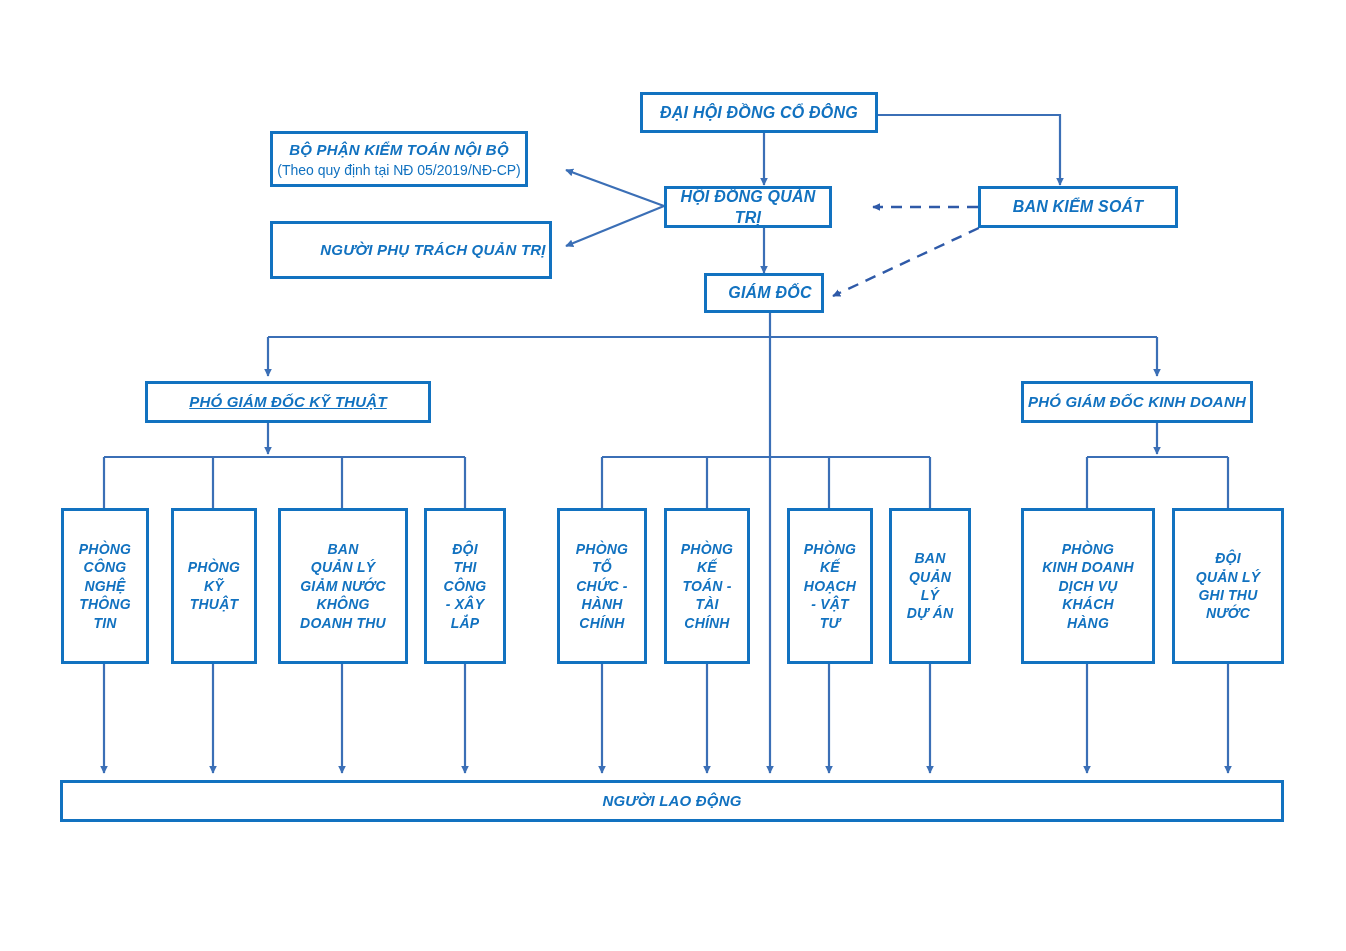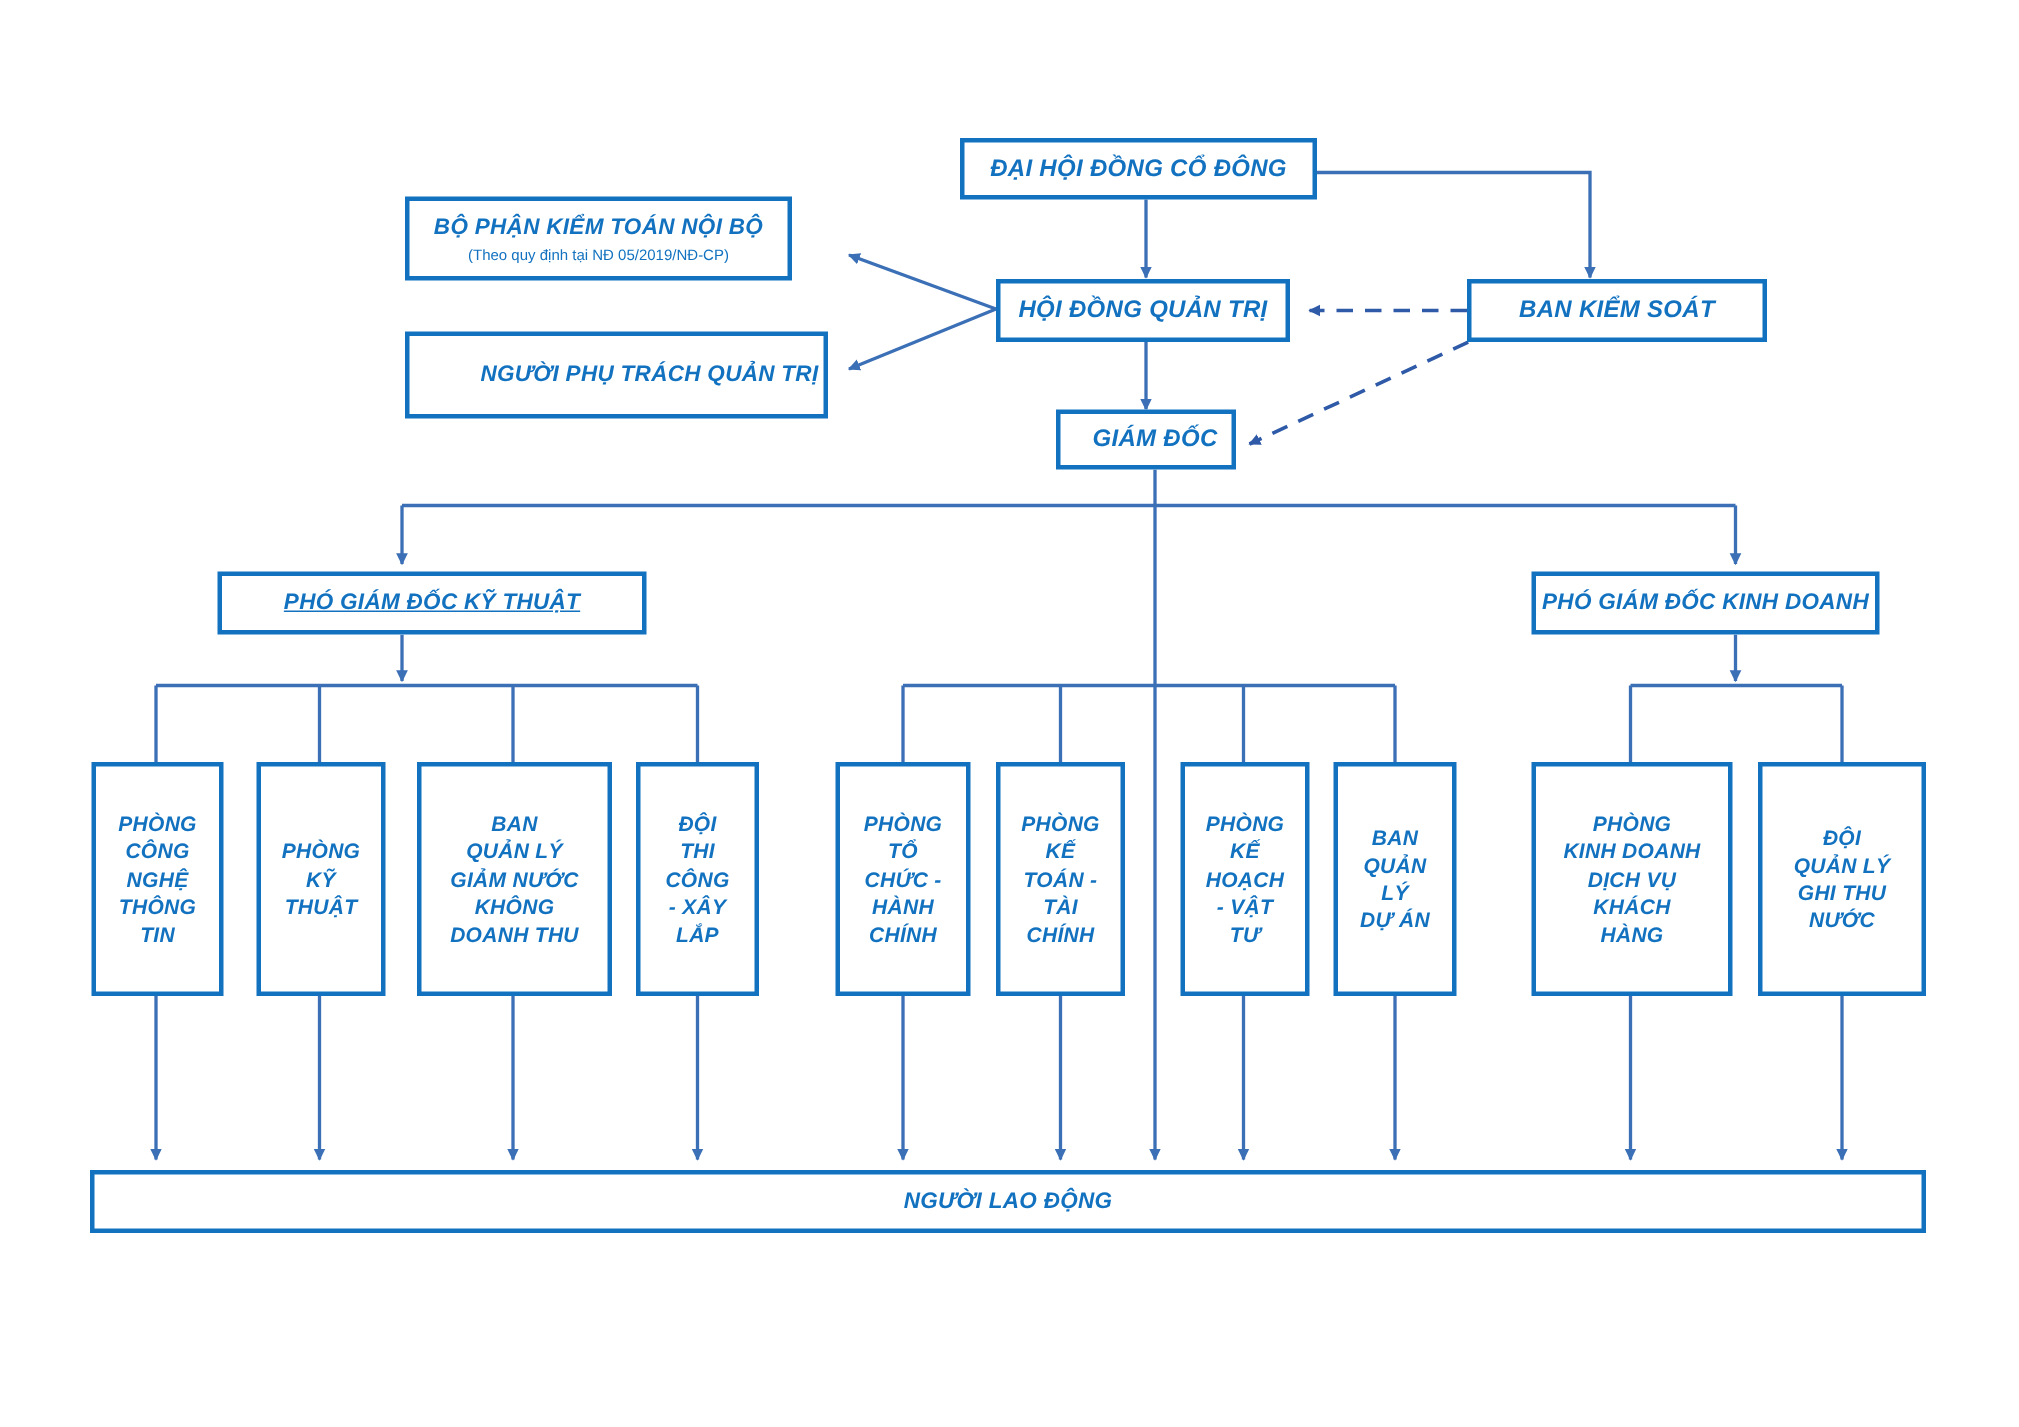"(Theo quy định tại NĐ" .sub { font-size: 10px -> 14px }
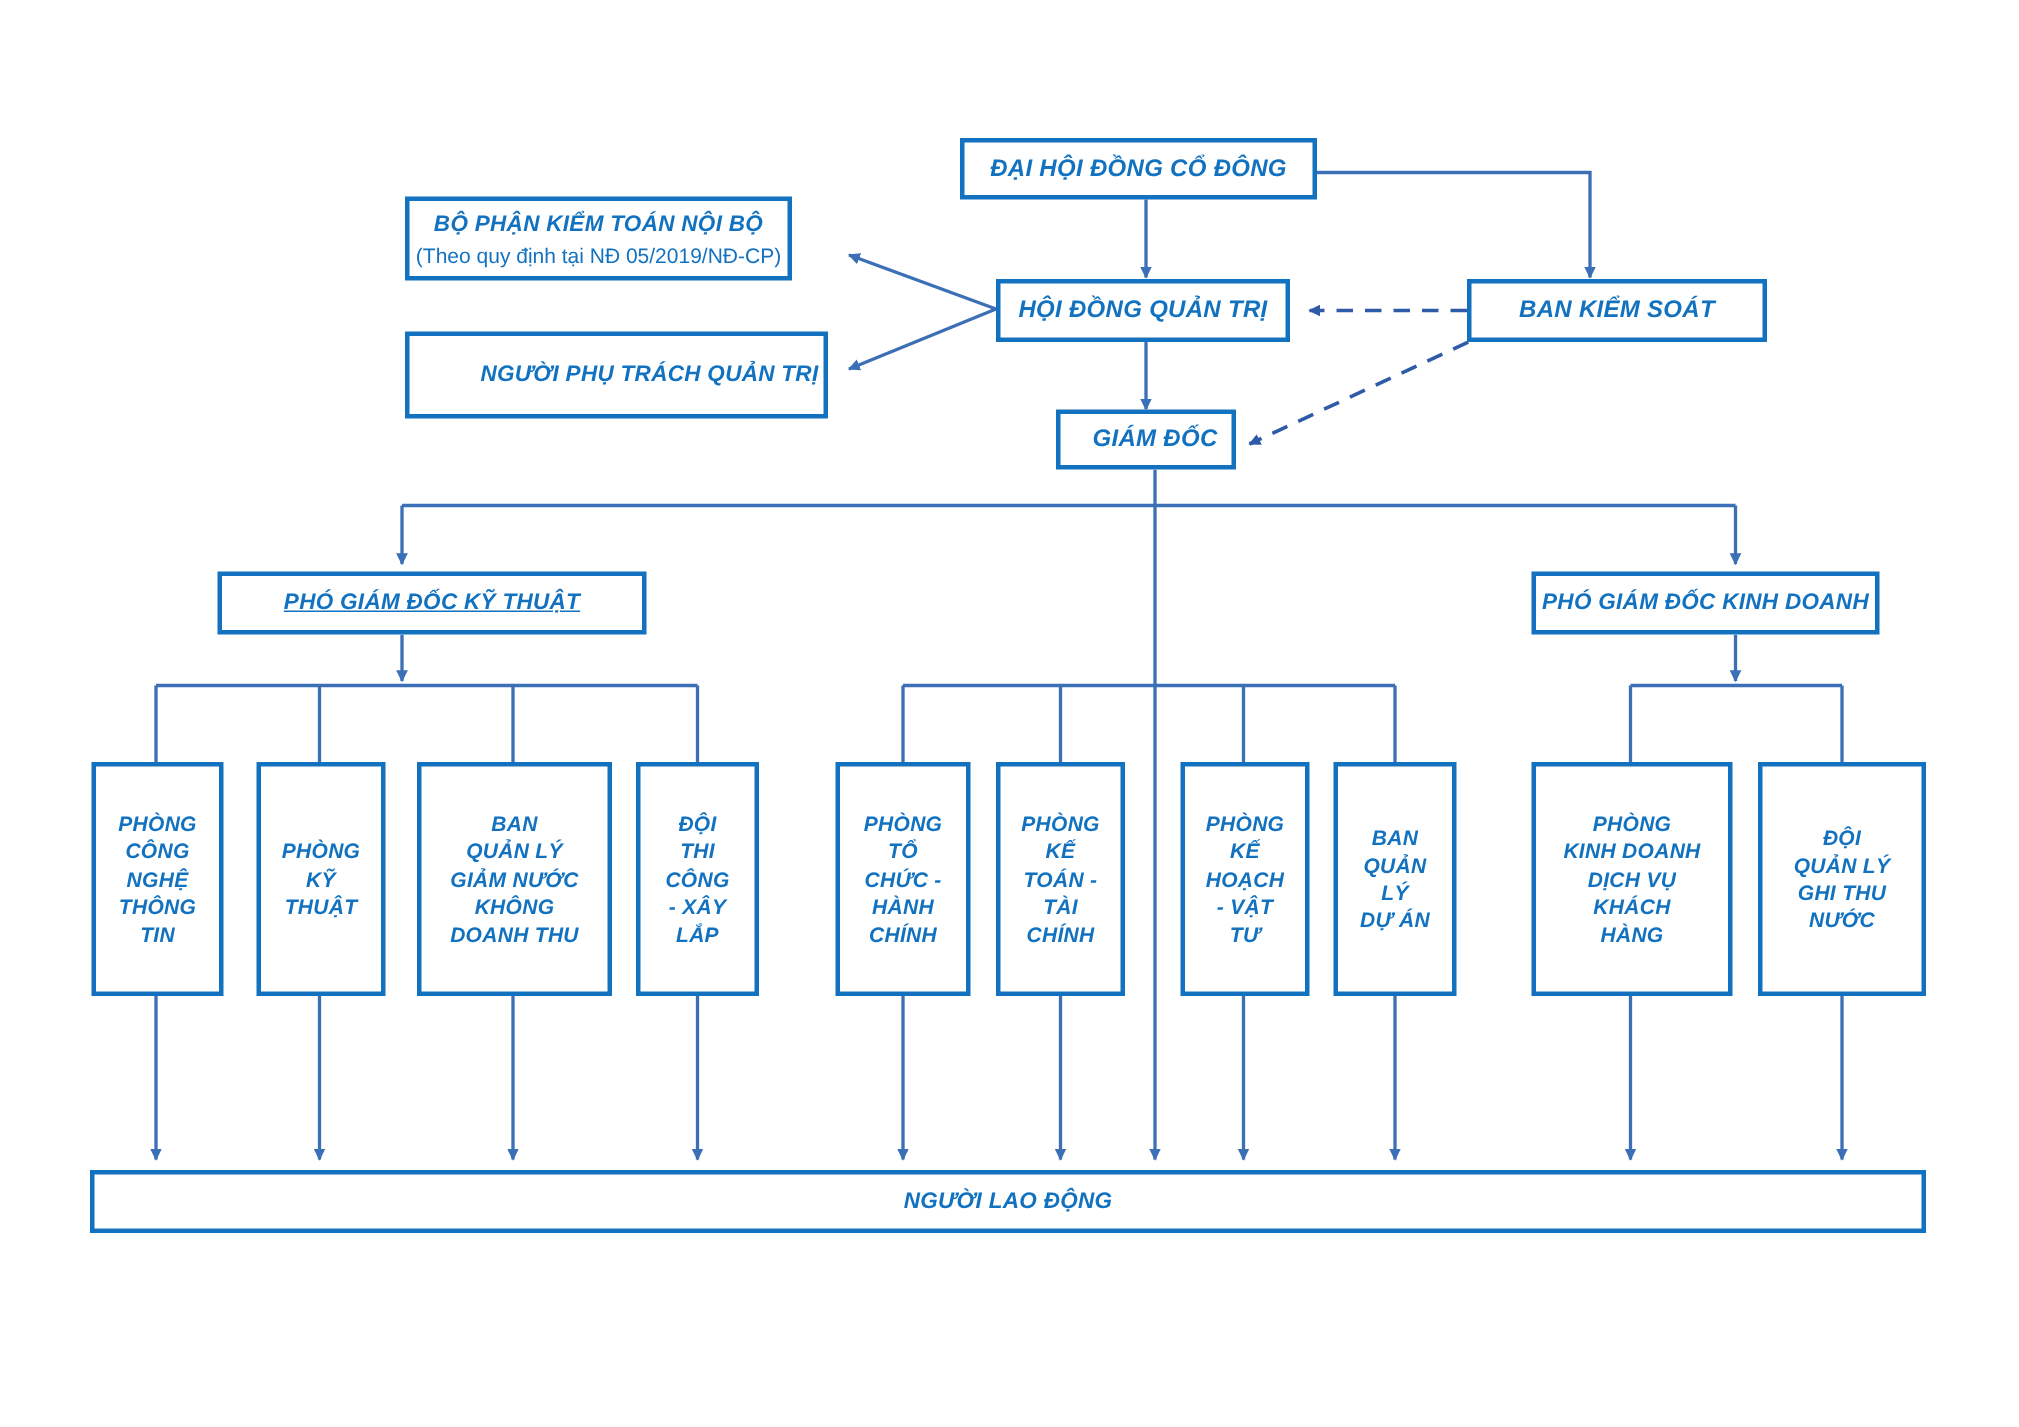"HỘI ĐỒNG QUẢN TRỊ" div.node { width: 196px -> 168px }
